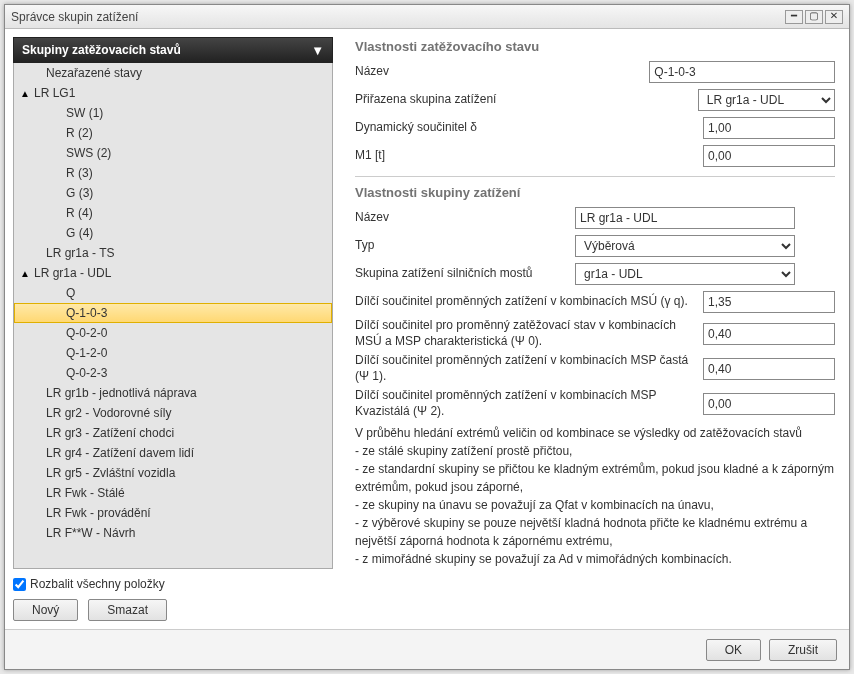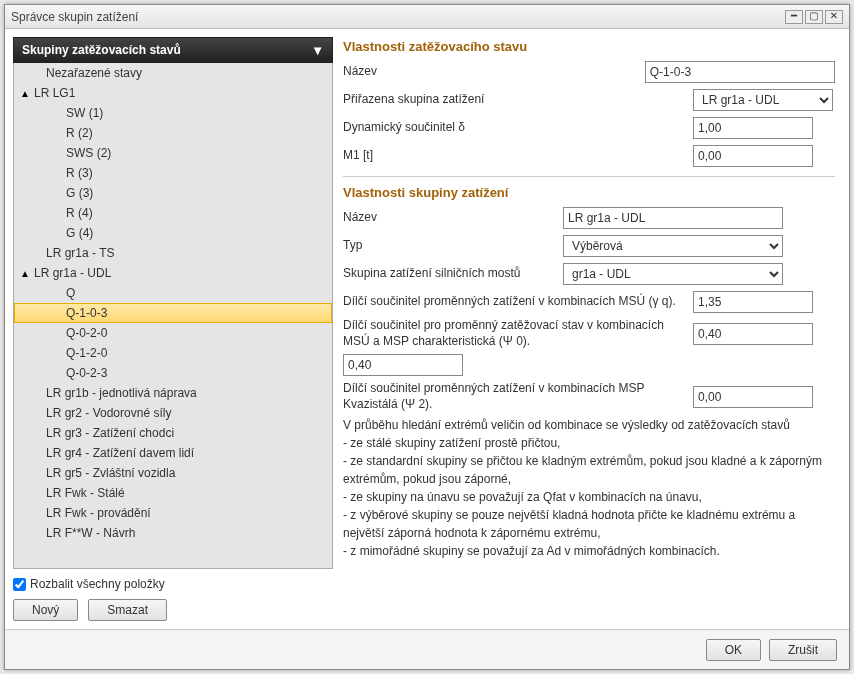"Skupiny zatěžovacích stavů" .content { gap: 10px -> 22px }
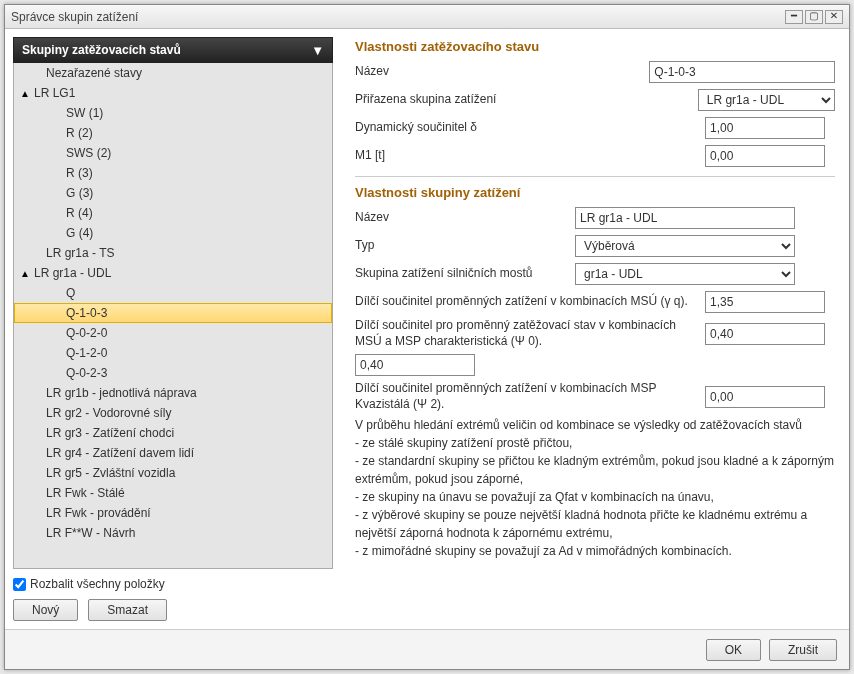"Vlastnosti zatěžovacího stavu" .section-title { color: #a16207 -> #737373 }
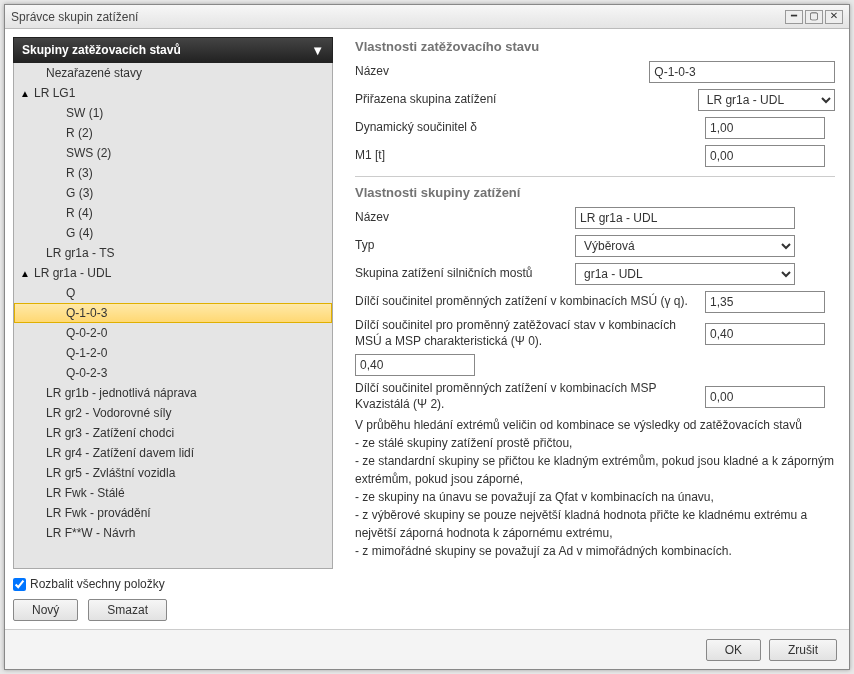"1,00" input.txt { width: 120px -> 132px }
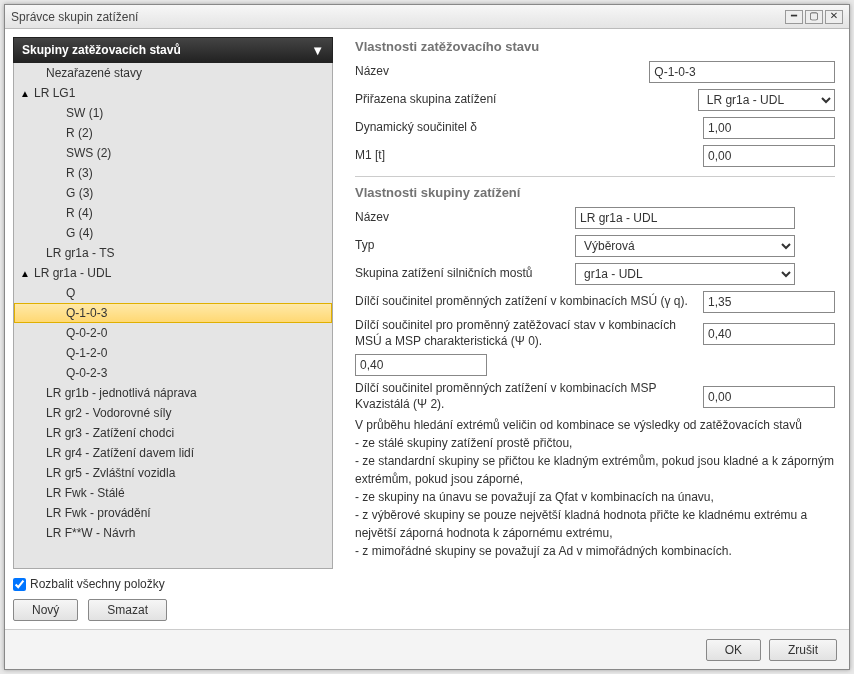"Dílčí součinitel proměnných zatížení v kombinacích MSP častá" div.plabel { html: none -> <div>Dílčí součinitel proměnných zatížení v kombinacích MSP častá (Ψ 1).</div> }
